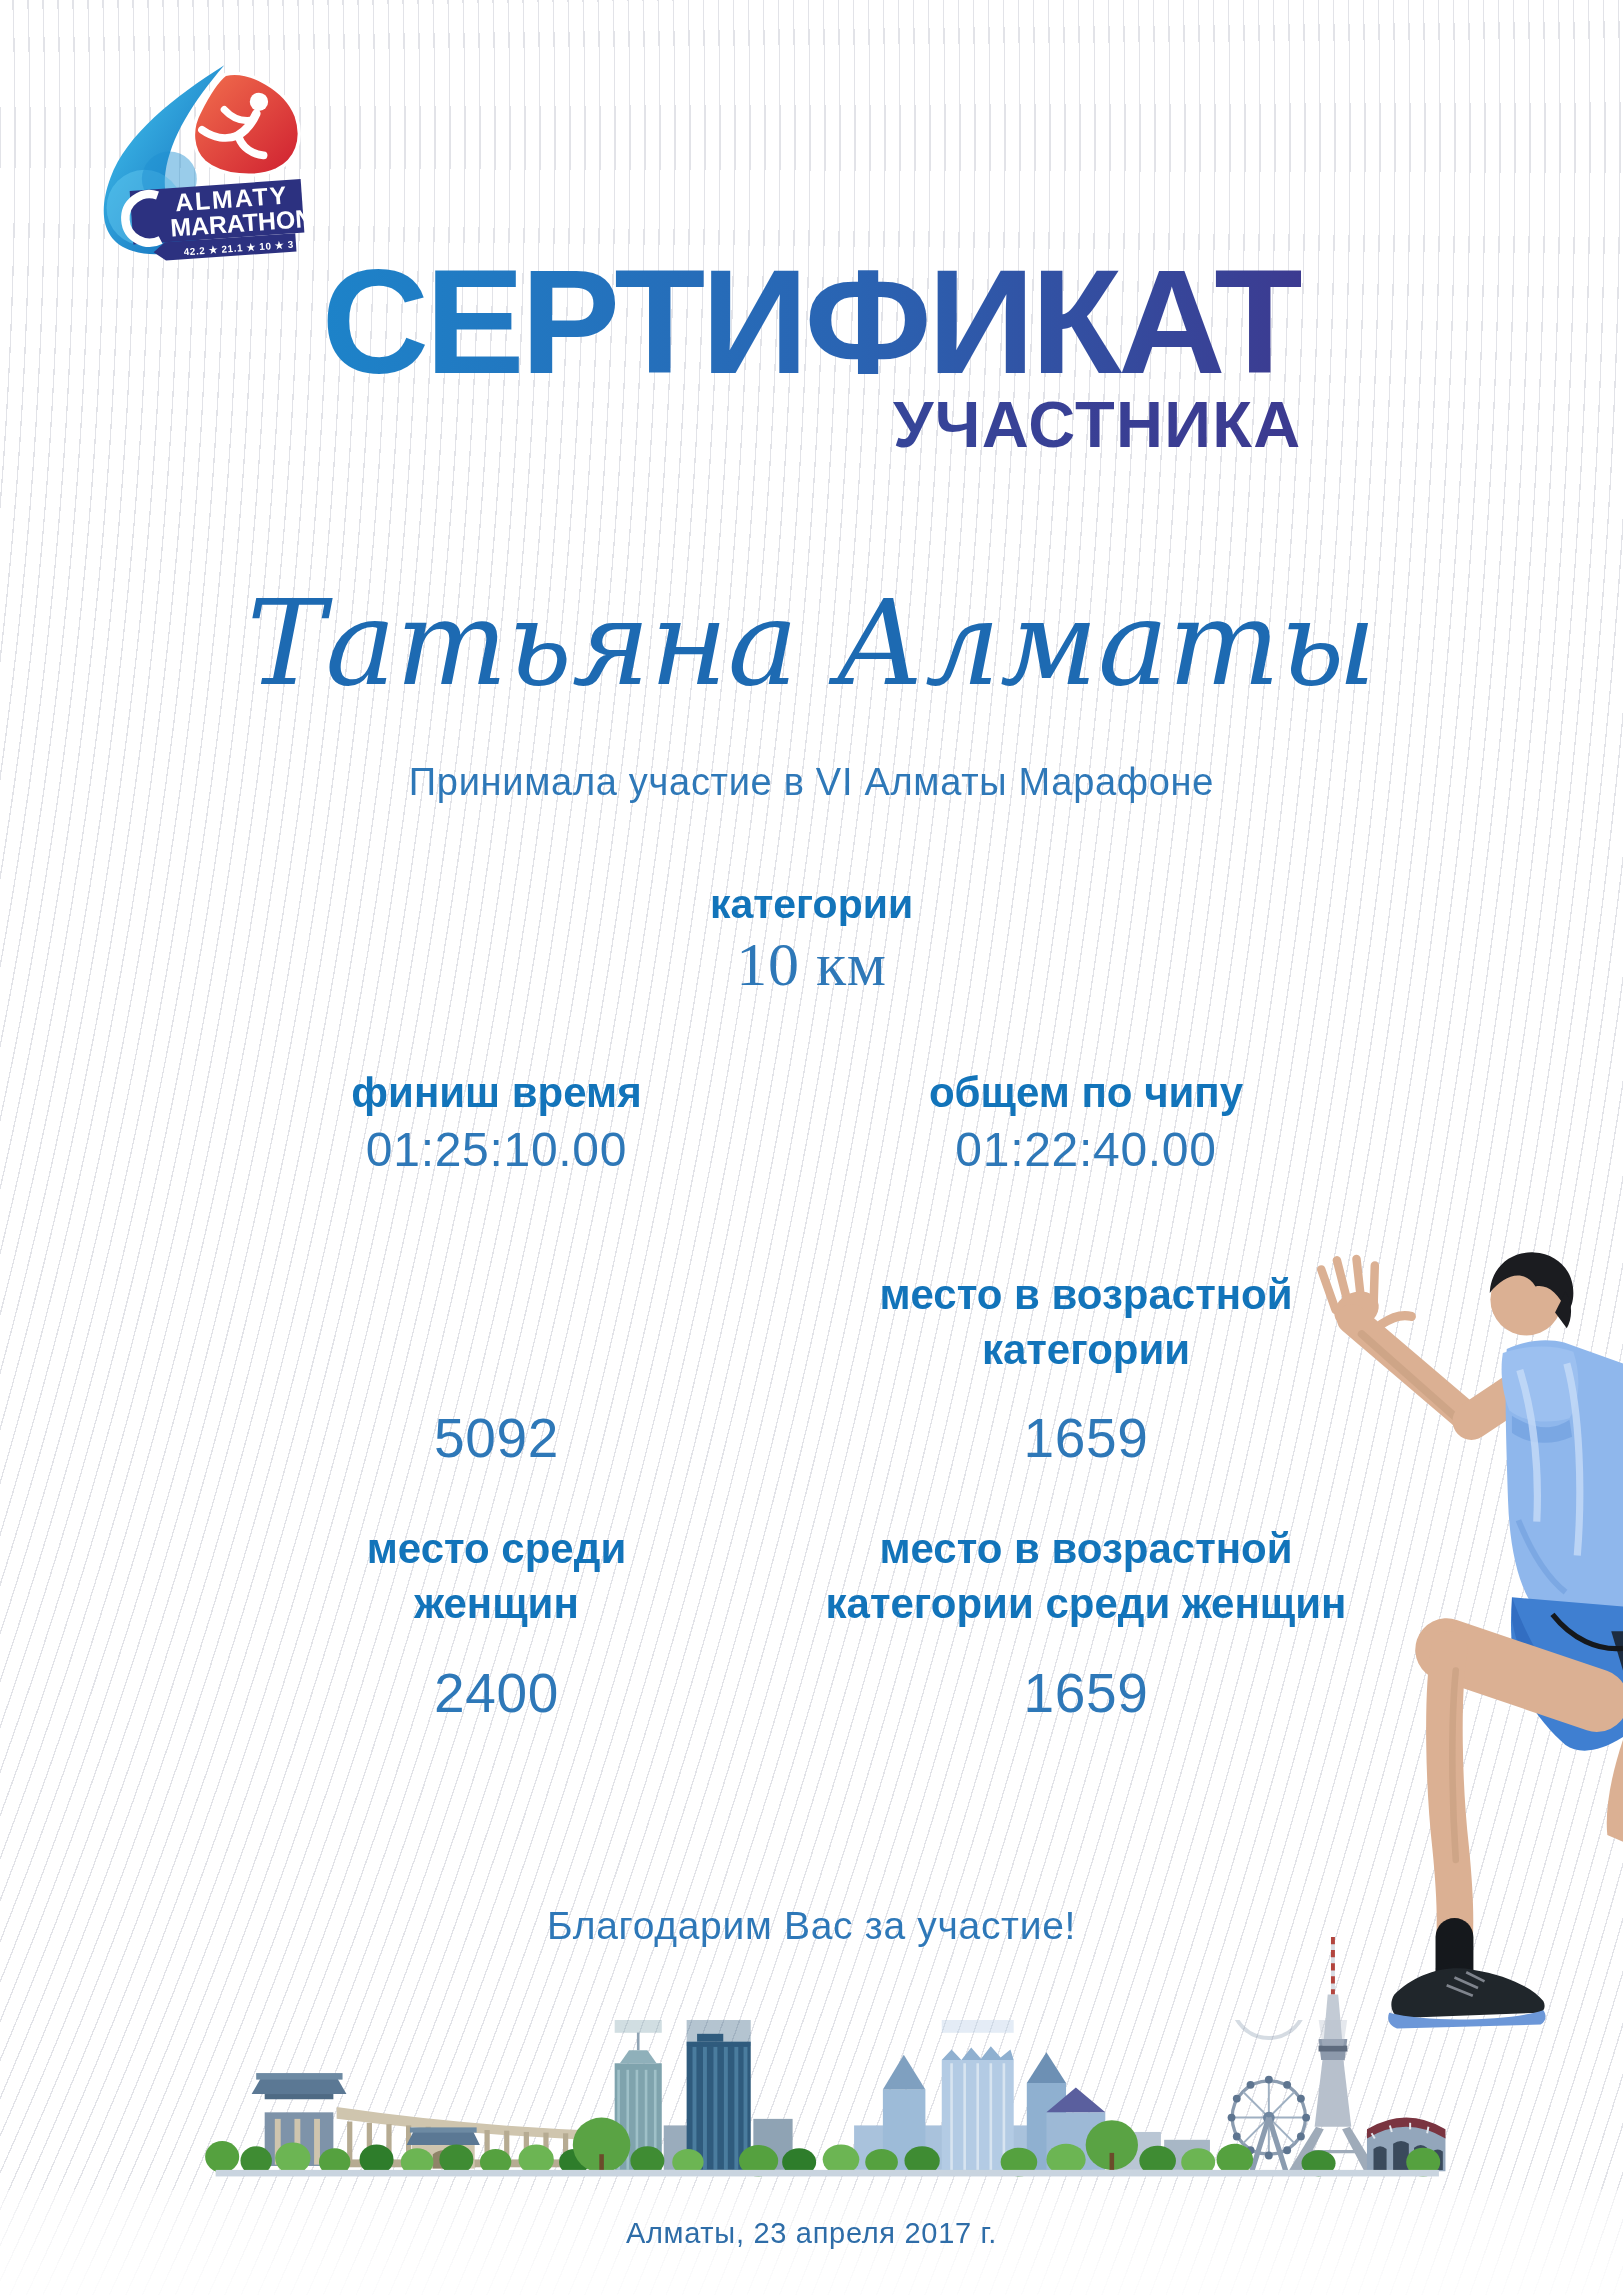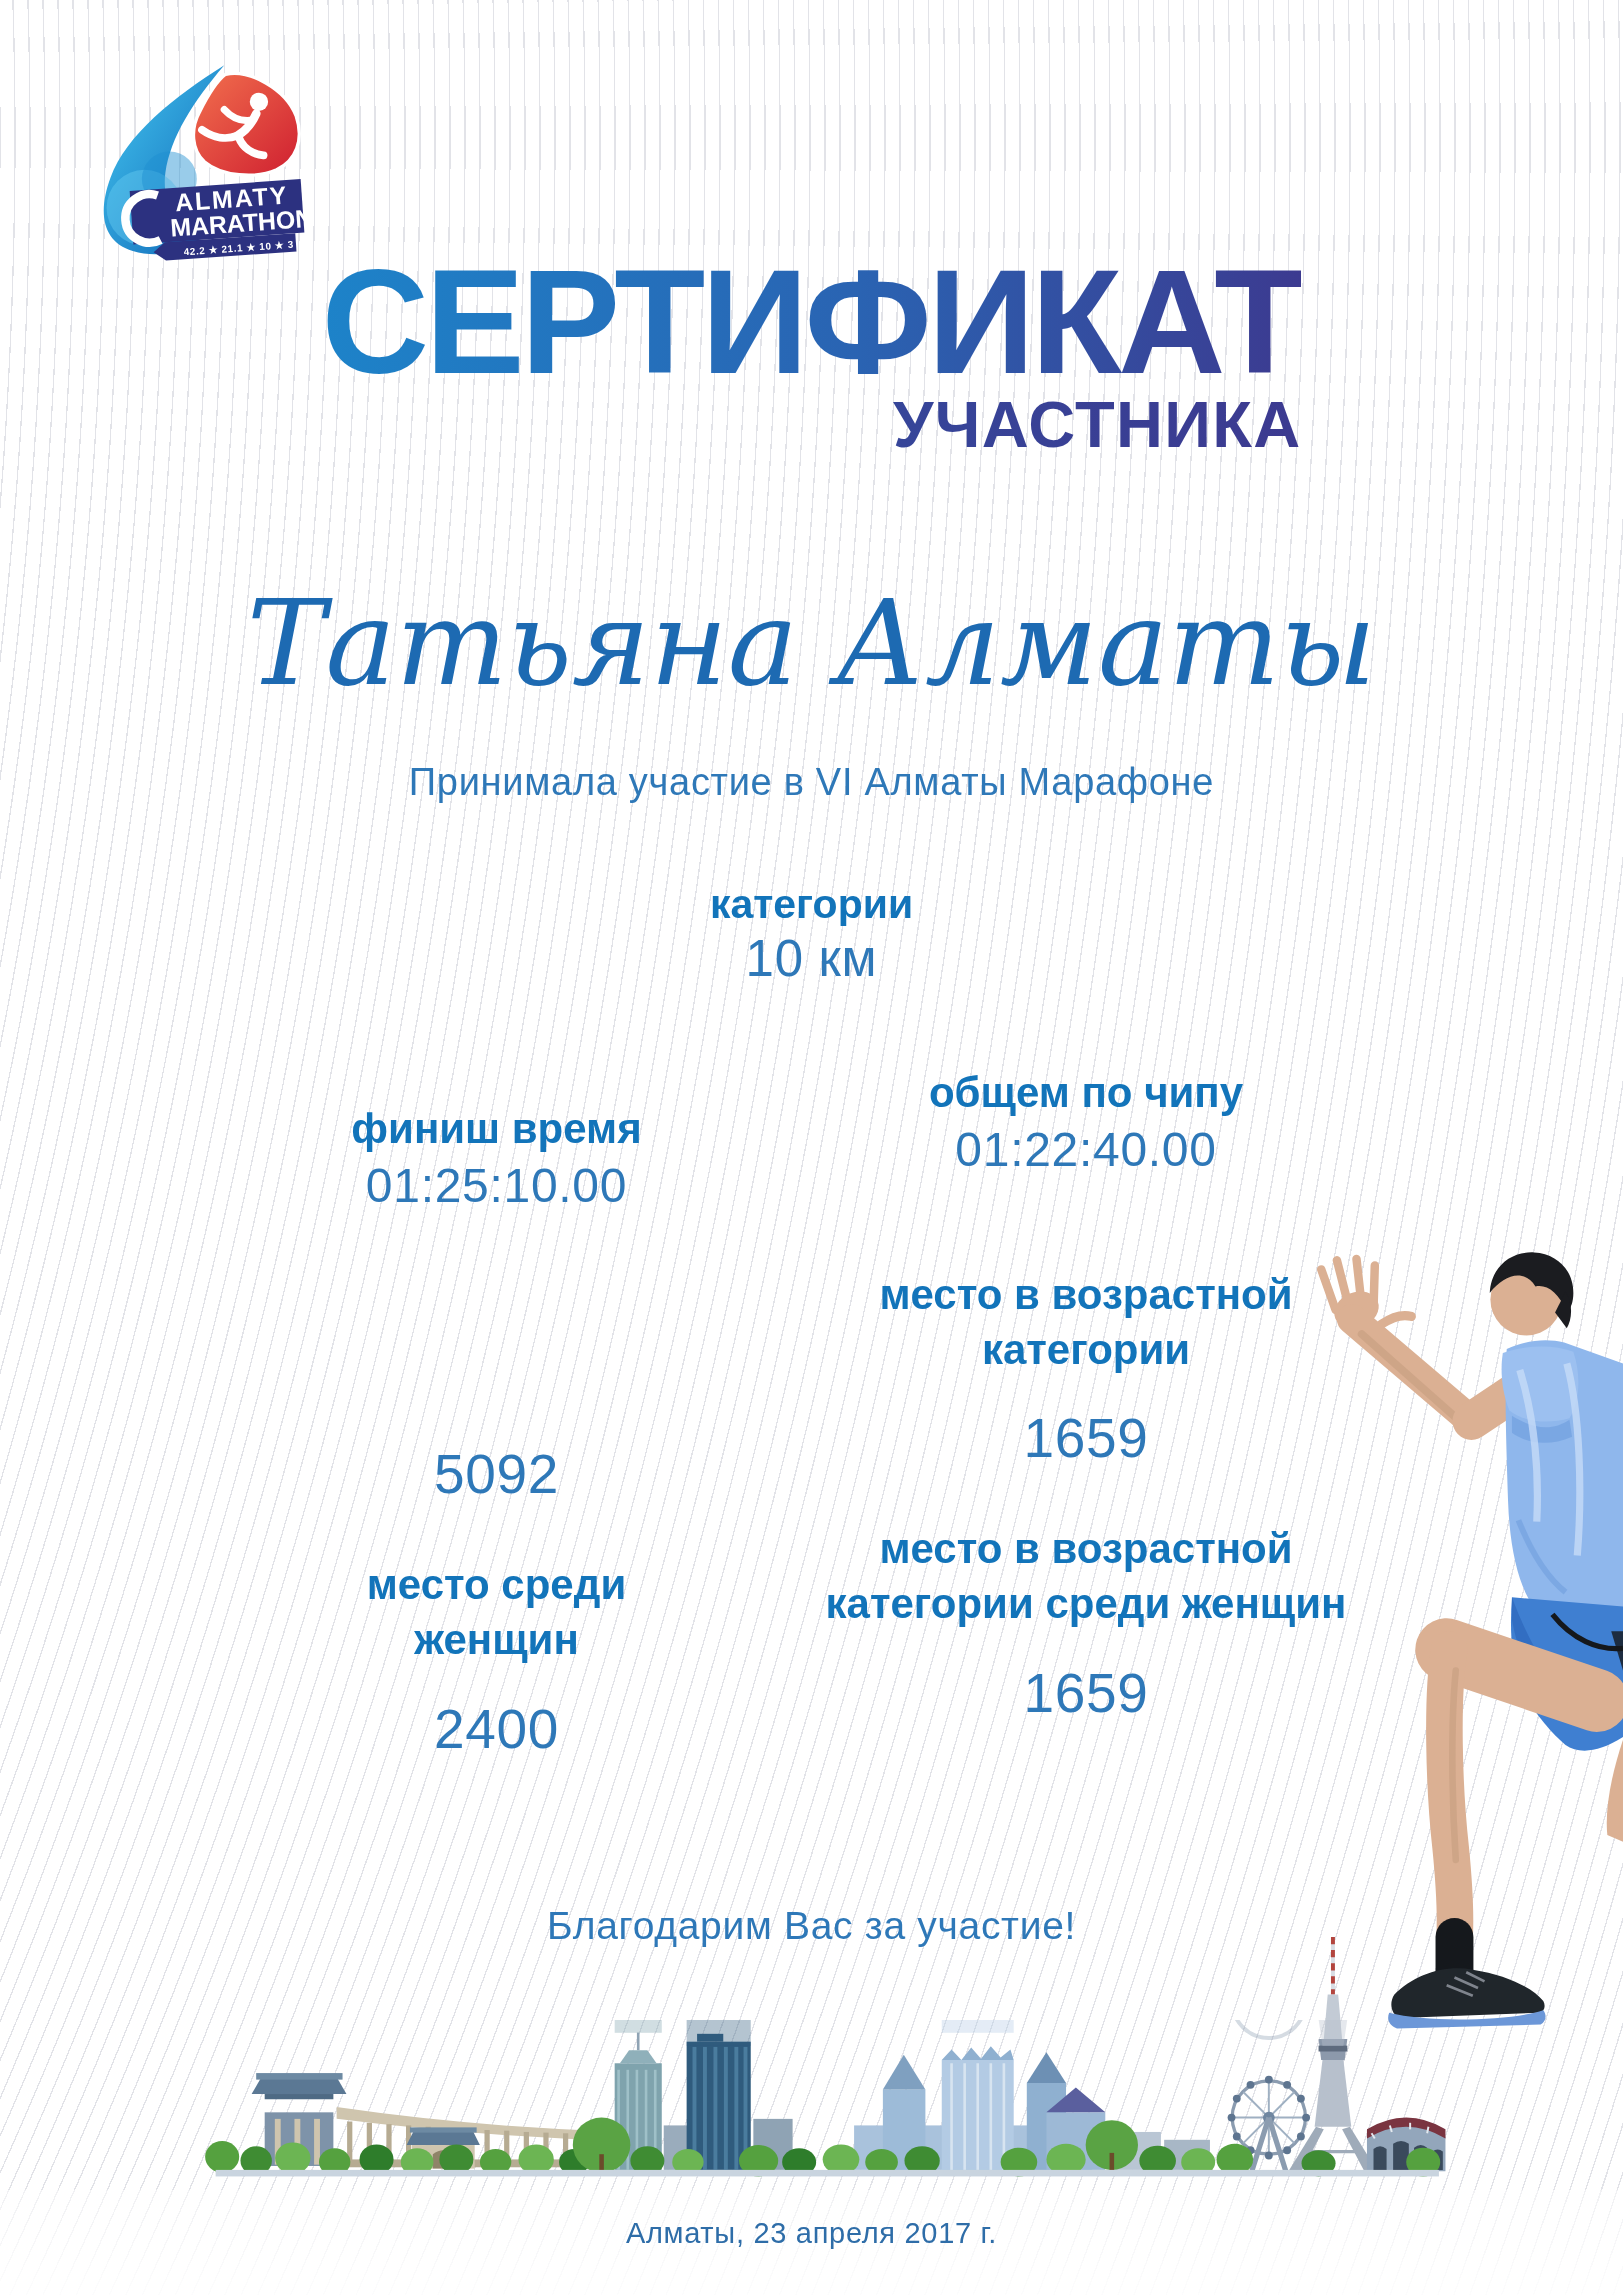"10 км" .v-dist { font-family: none -> Liberation Serif, serif; font-size: 51px -> 62px }
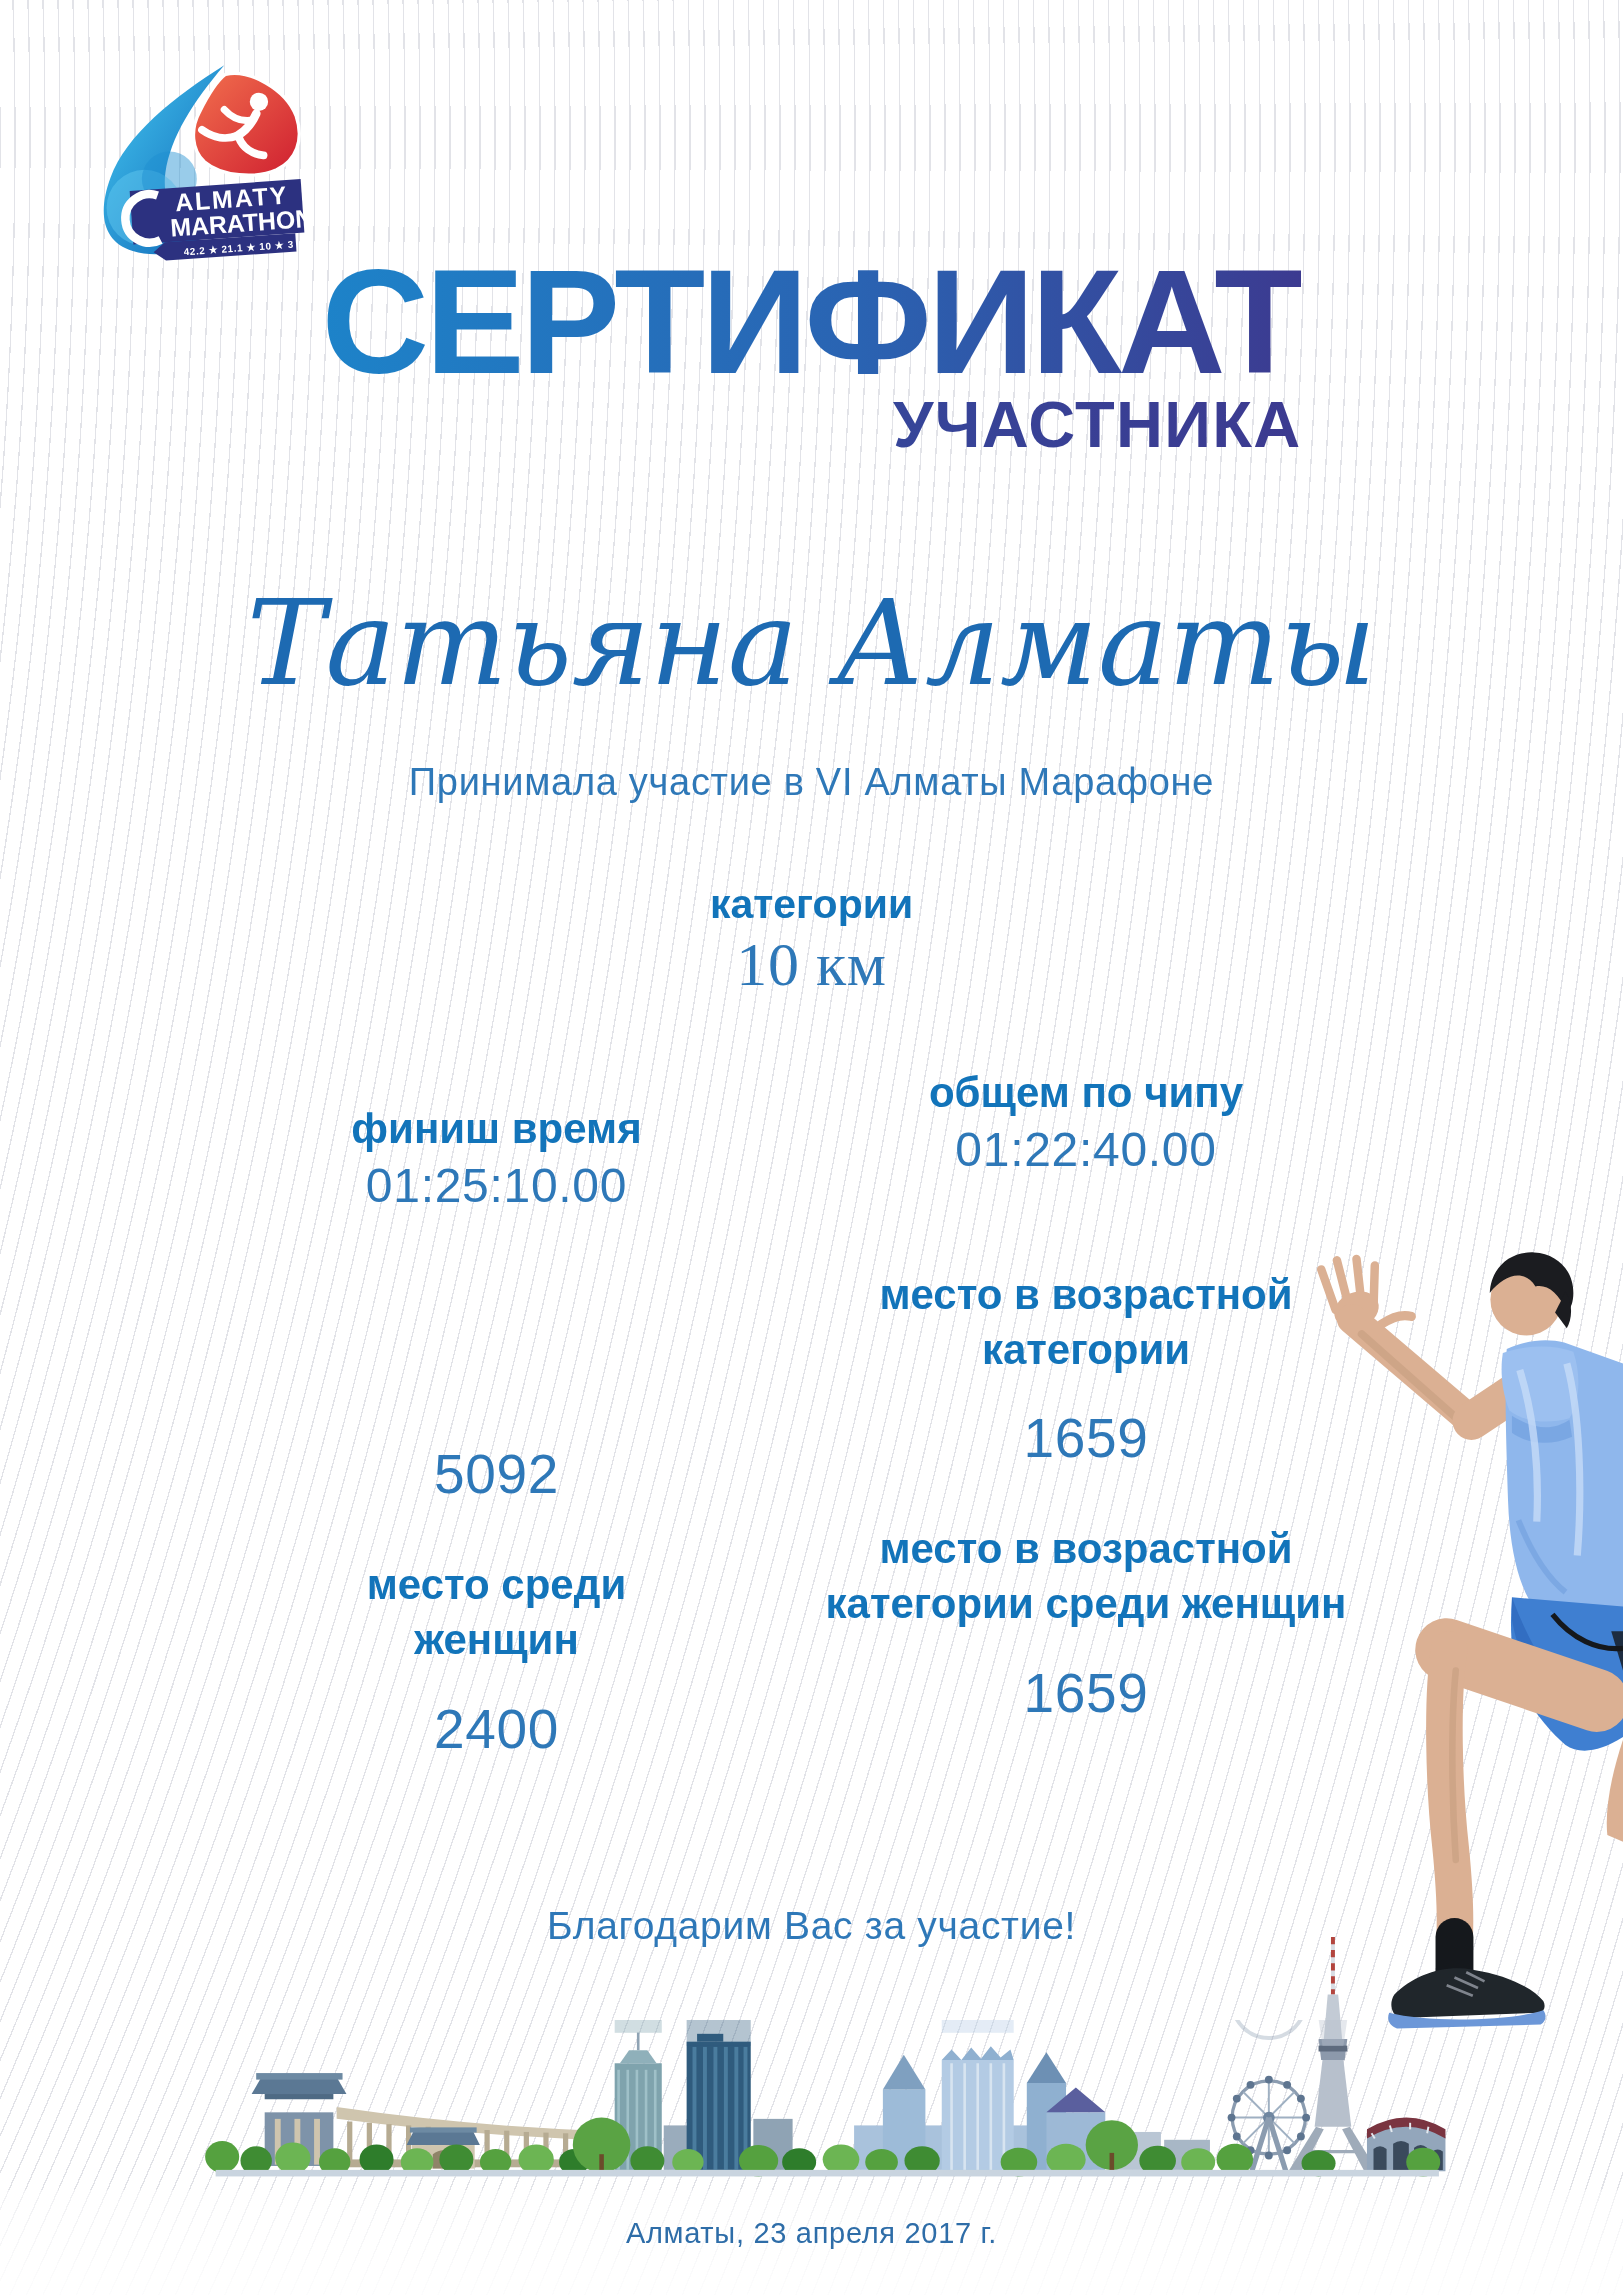"финиш время" .colL { margin-top: 36px -> none }
